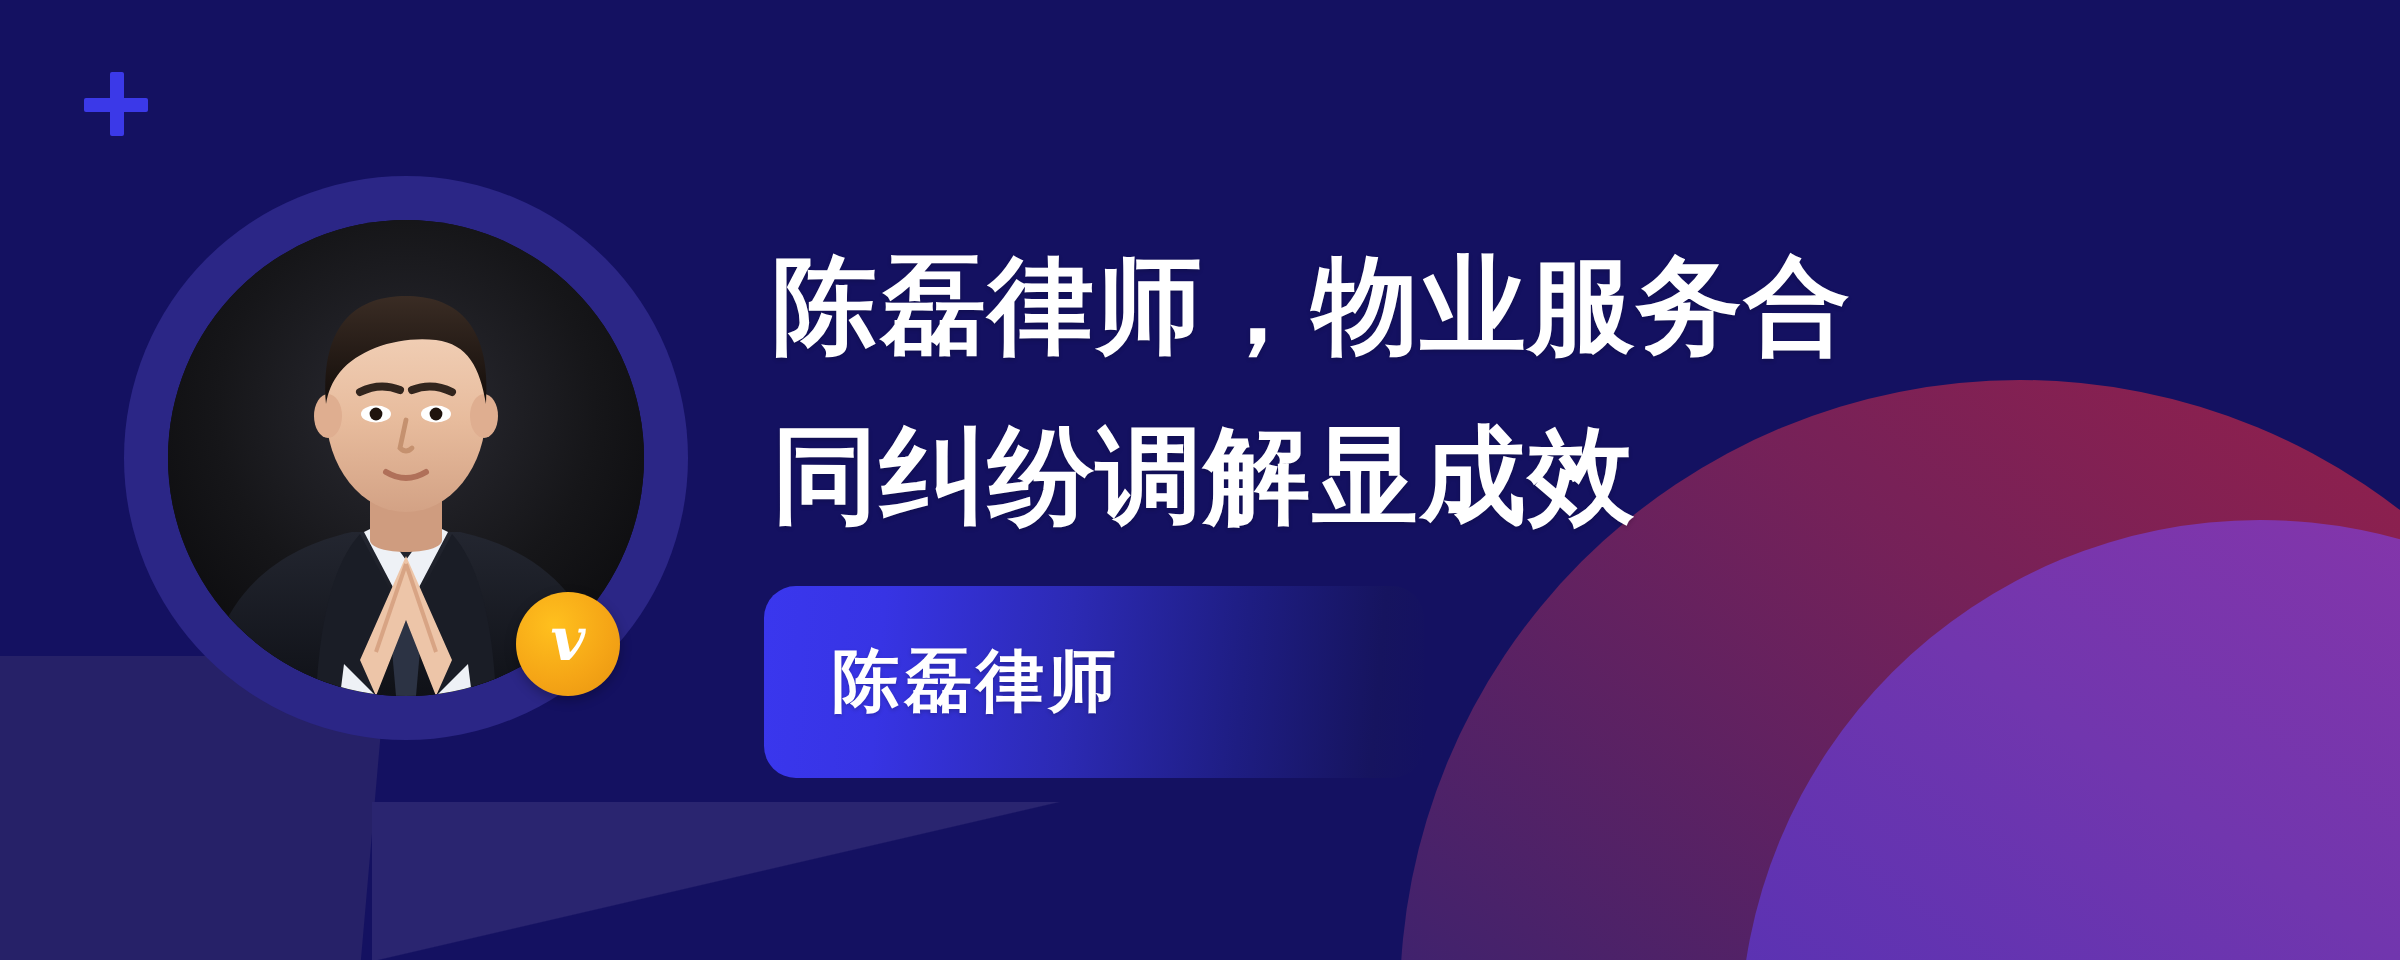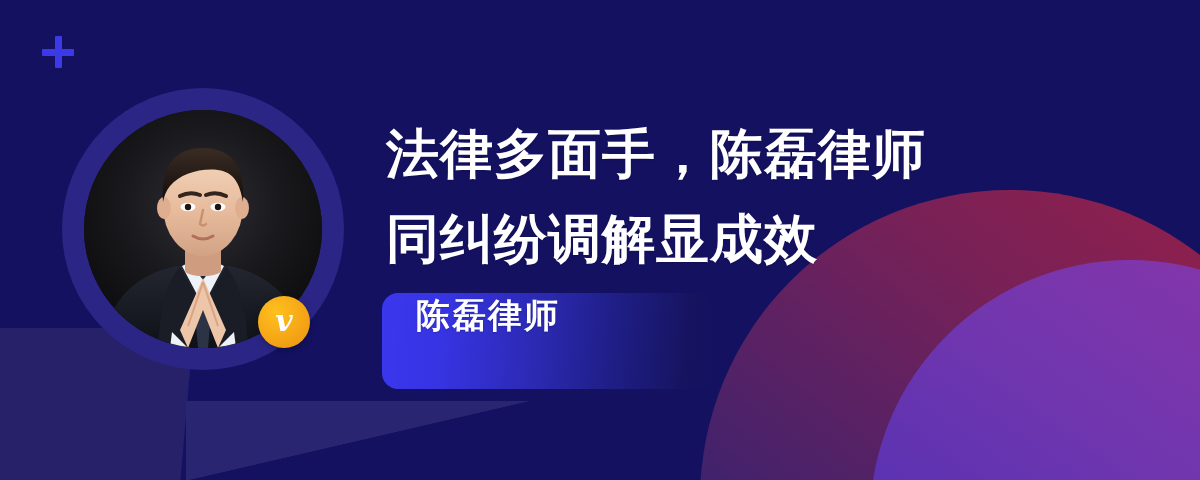"法律多面手，陈磊律师" h1.title { text: 法律多面手，陈磊律师 -> 陈磊律师，物业服务合 }
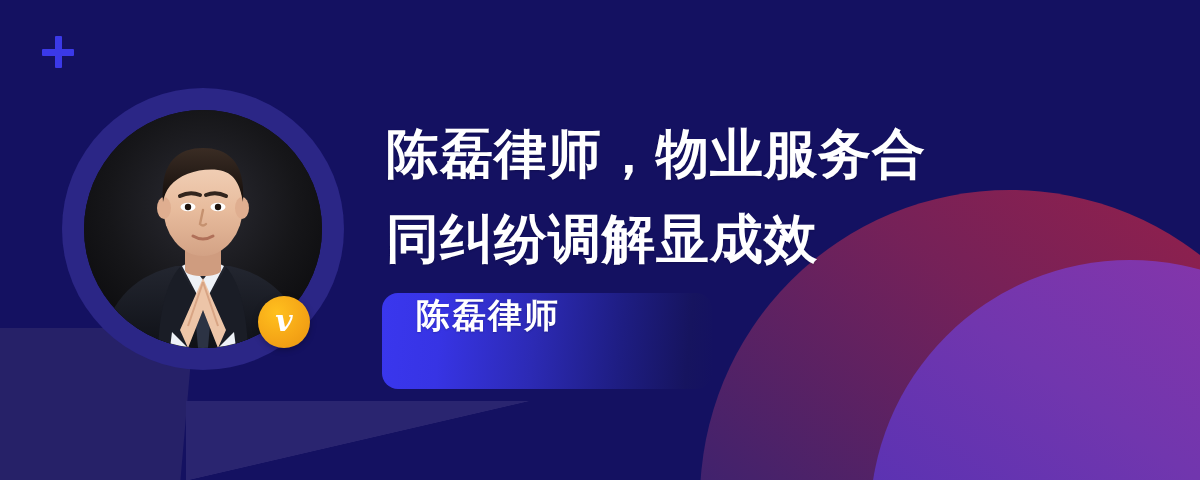"陈磊律师" .name-badge { align-items: flex-start -> center }
